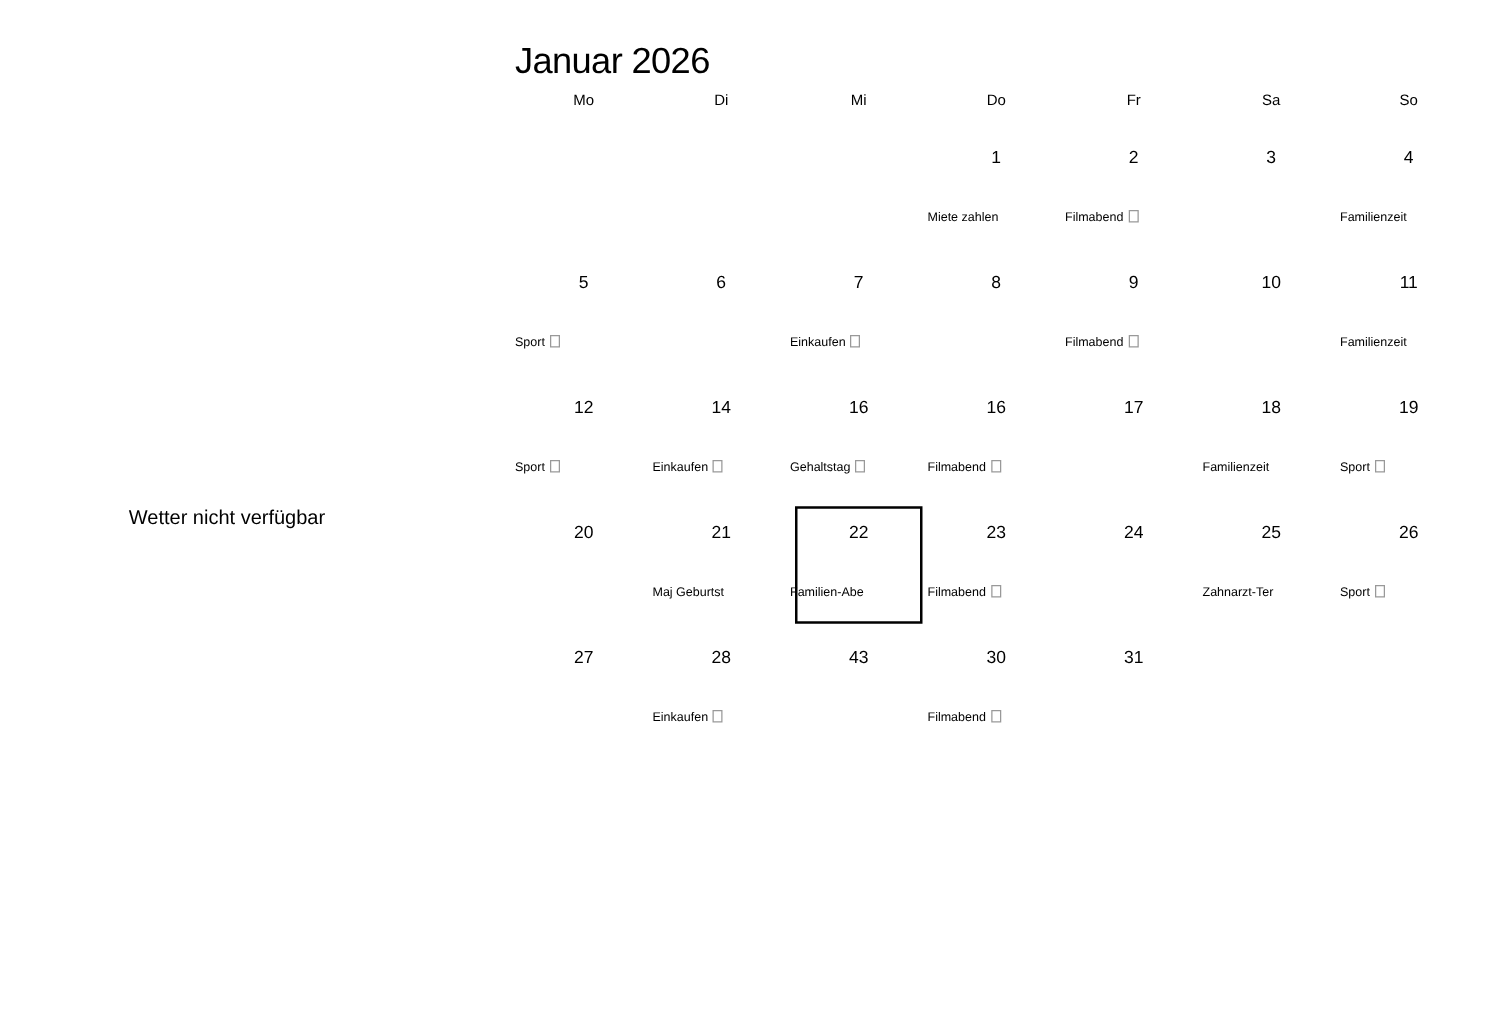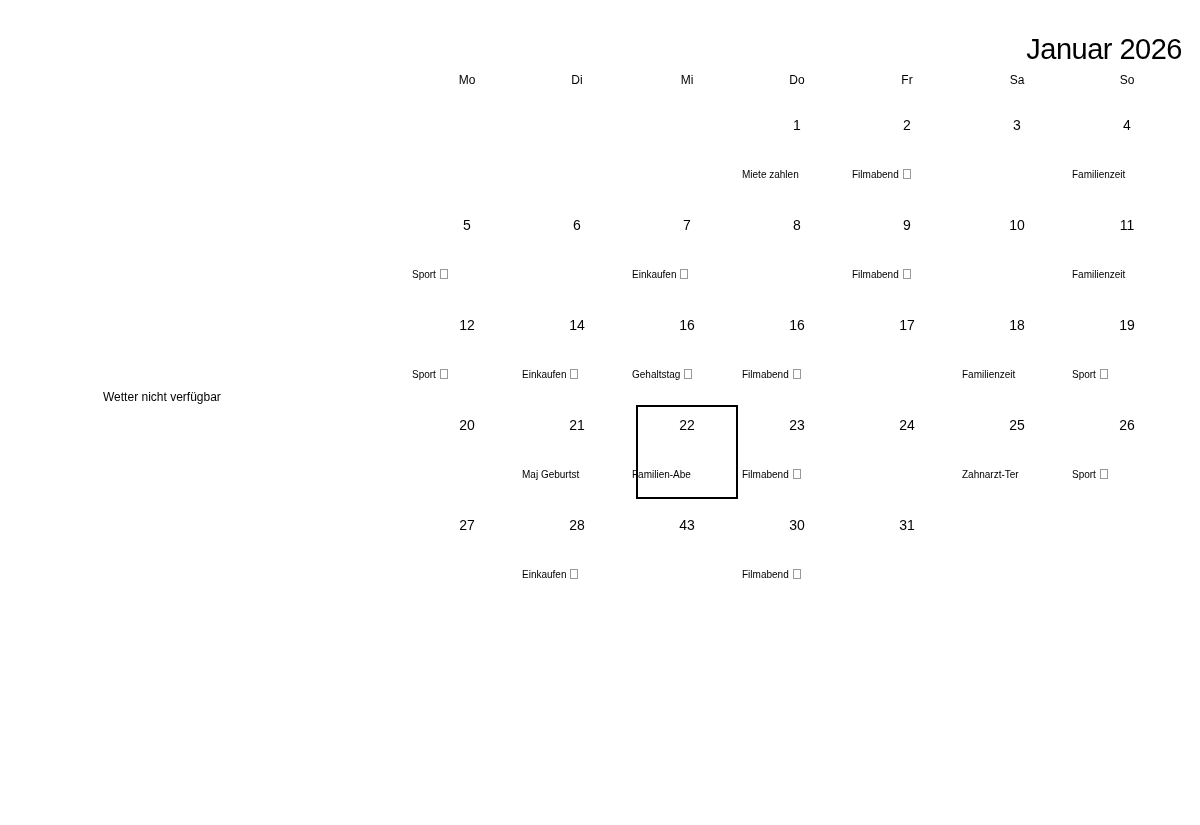"Januar 2026" .cal-title { text-align: right -> left }
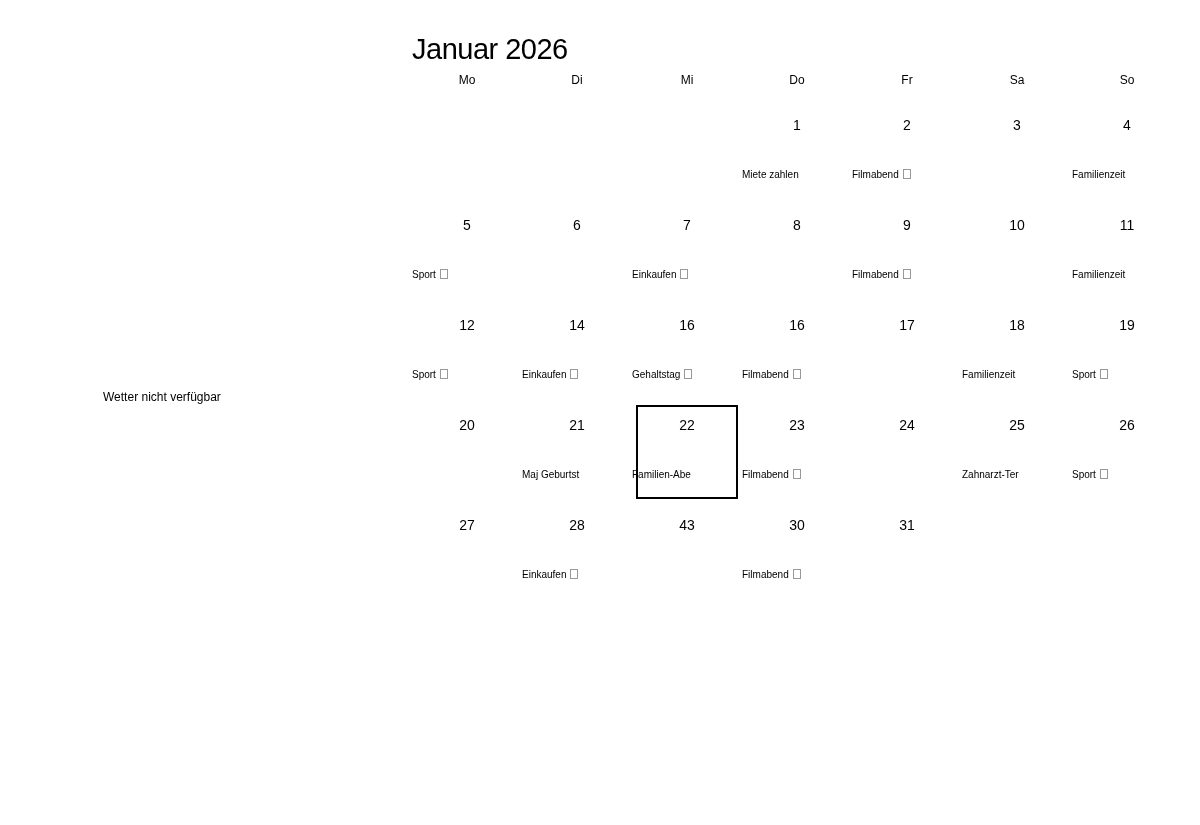"Wetter nicht verfügbar" .weather-note { font-size: 12px -> 16px; top: 384px -> 402px }
